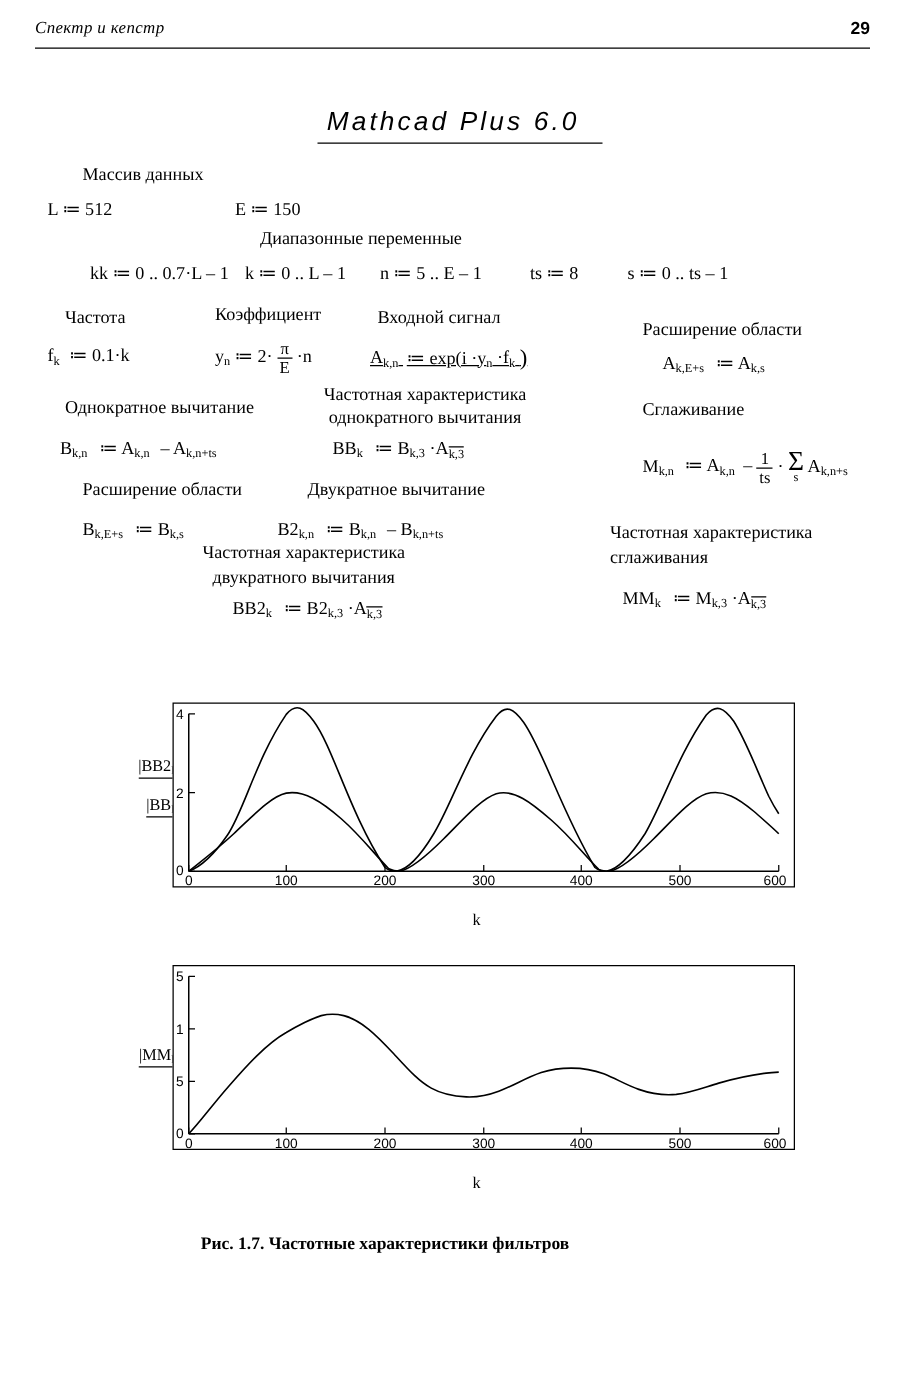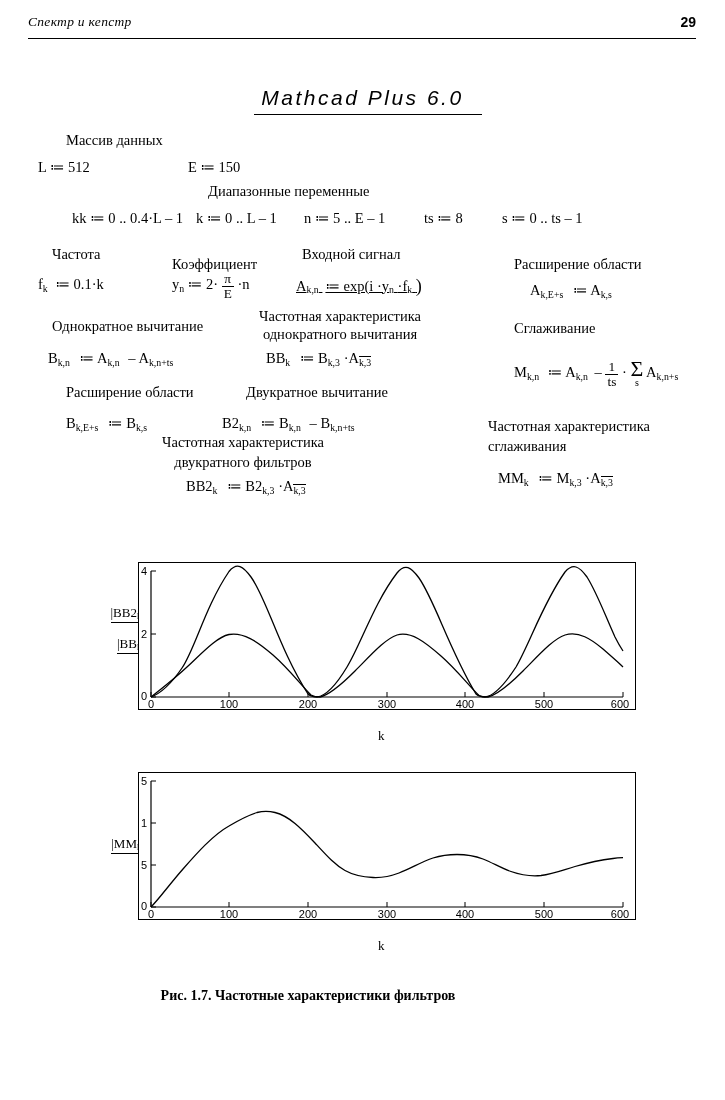"kk ≔ 0 .. 0.4·L" div.m { text: 0.4 -> 0.7 }
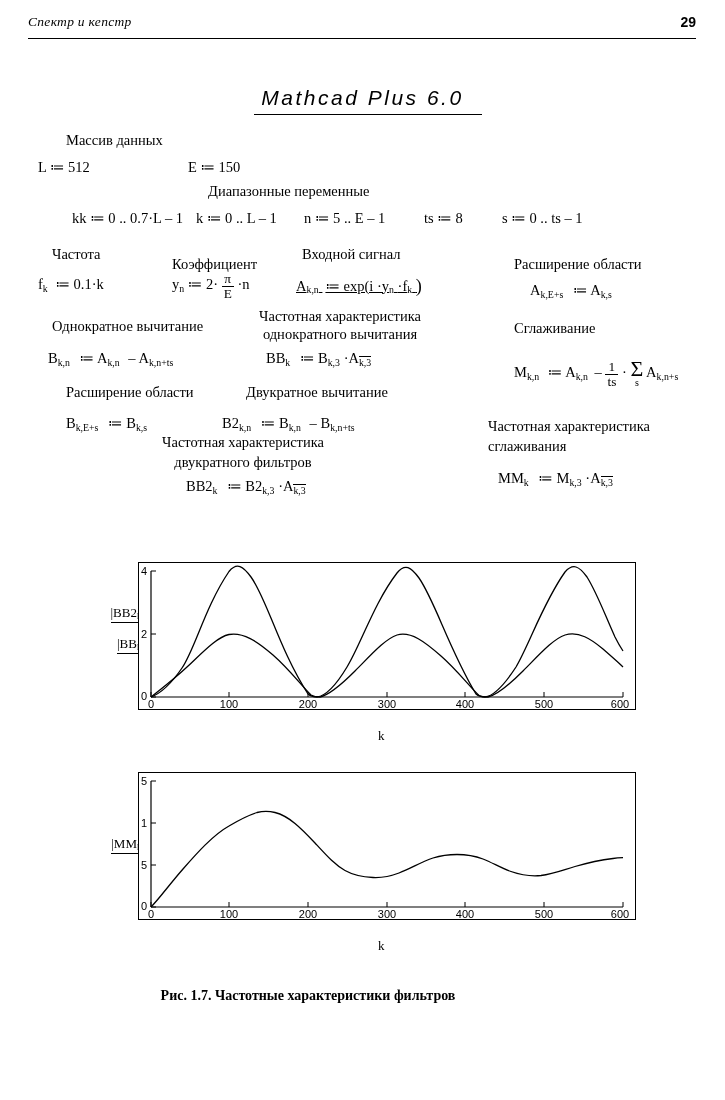"Коэффициент" div.lbl { top: 256px -> 244px }
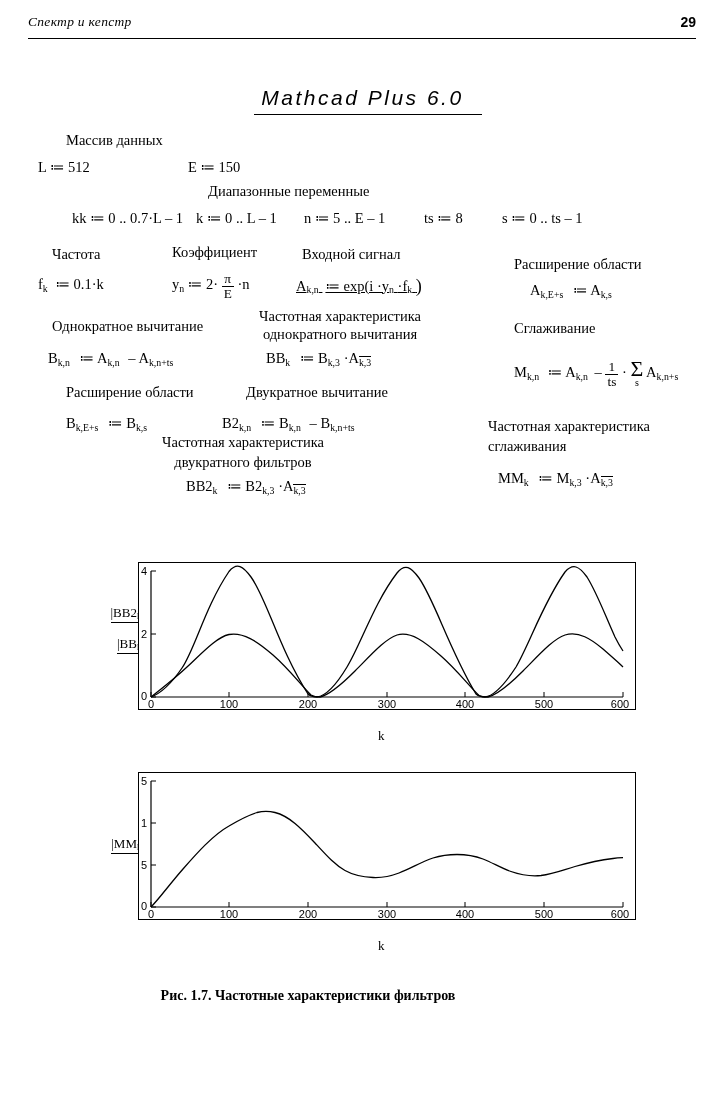"двукратного фильтров" div.lbl { text: фильтров -> вычитания }
